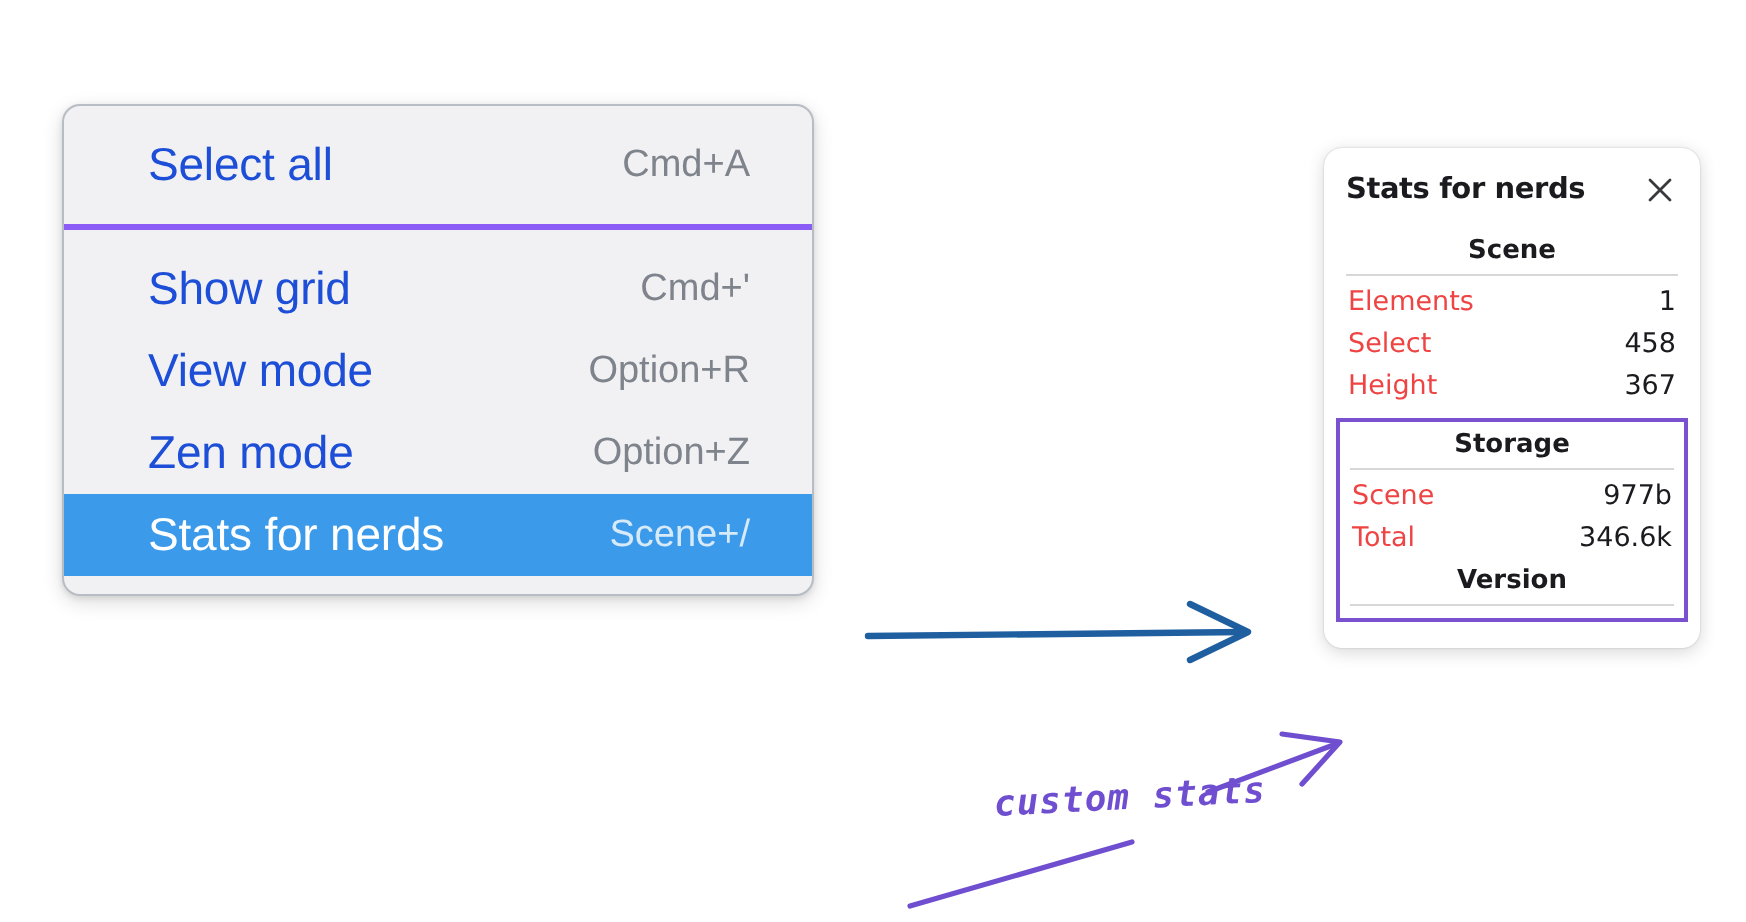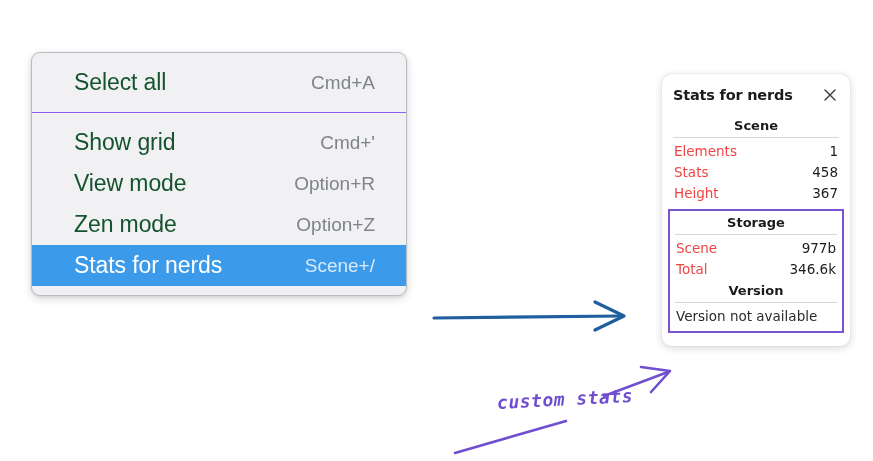"Select all" .menu-item .label { color: #14532d -> #1d4ed8 }
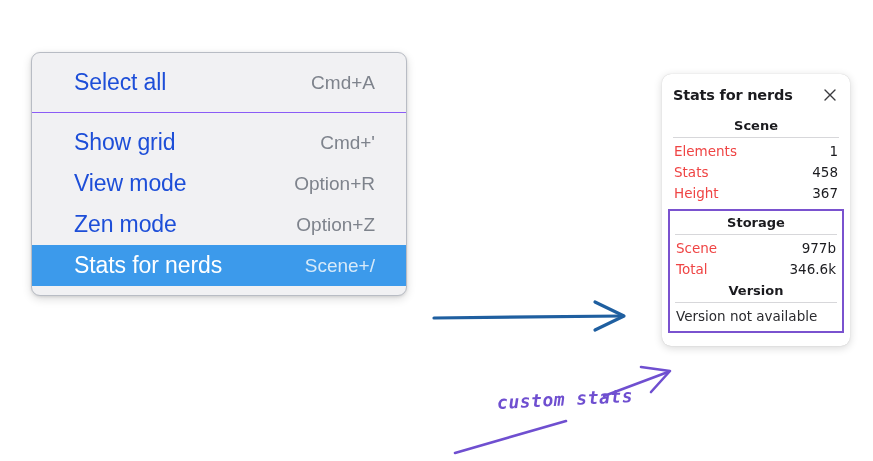"Show grid" .menu-section + .menu-section { border-top: 1px solid #8b5cf6 -> 3px solid #8b5cf6 }
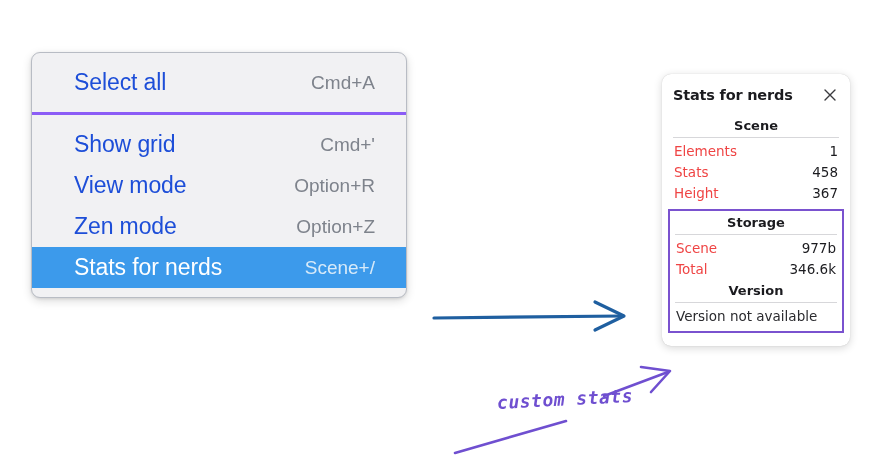"Stats" span.k { text: Stats -> Select }
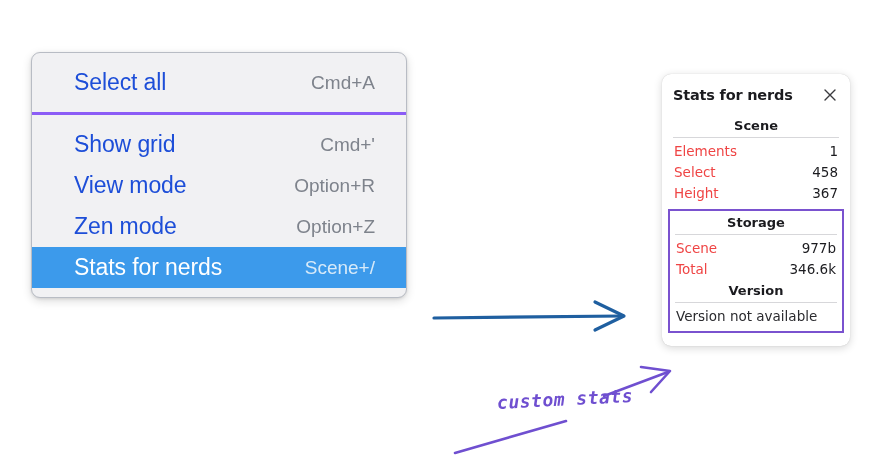"Version not available" div.single-line { html: <div>Version not available</div> -> none }
